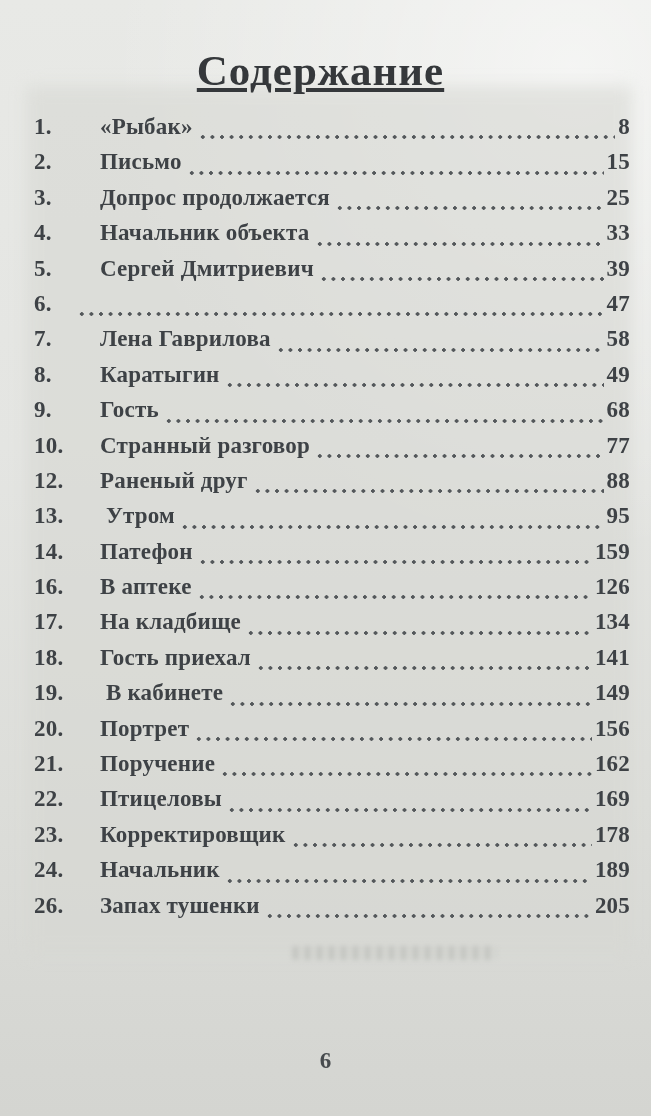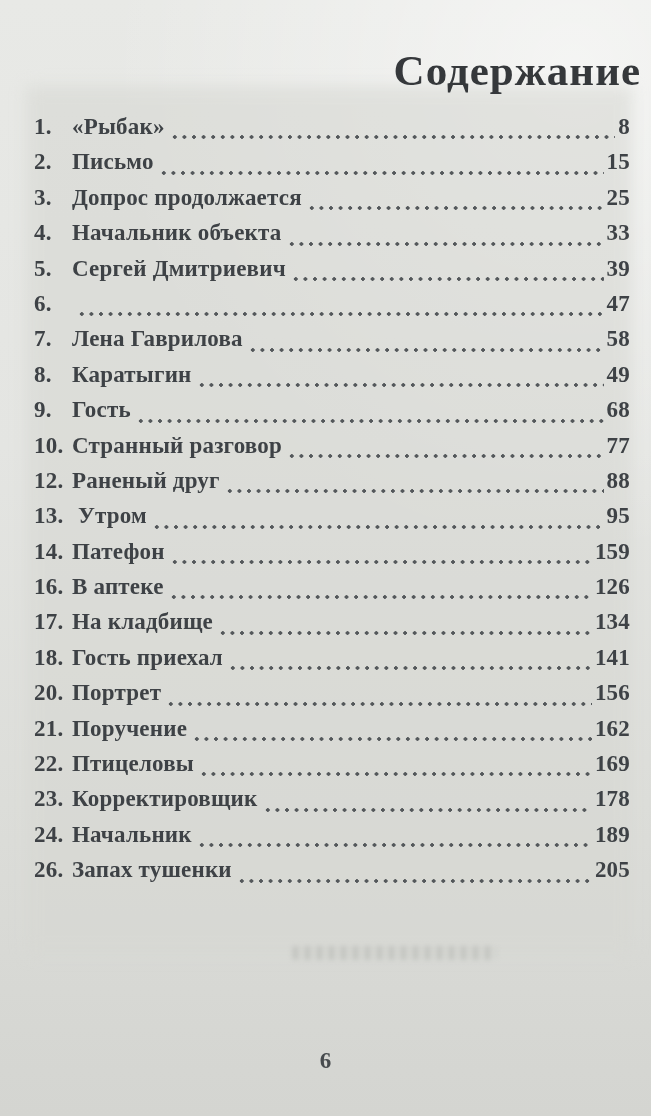"Содержание" .page-title { text-align: right -> center; text-decoration: none -> underline }
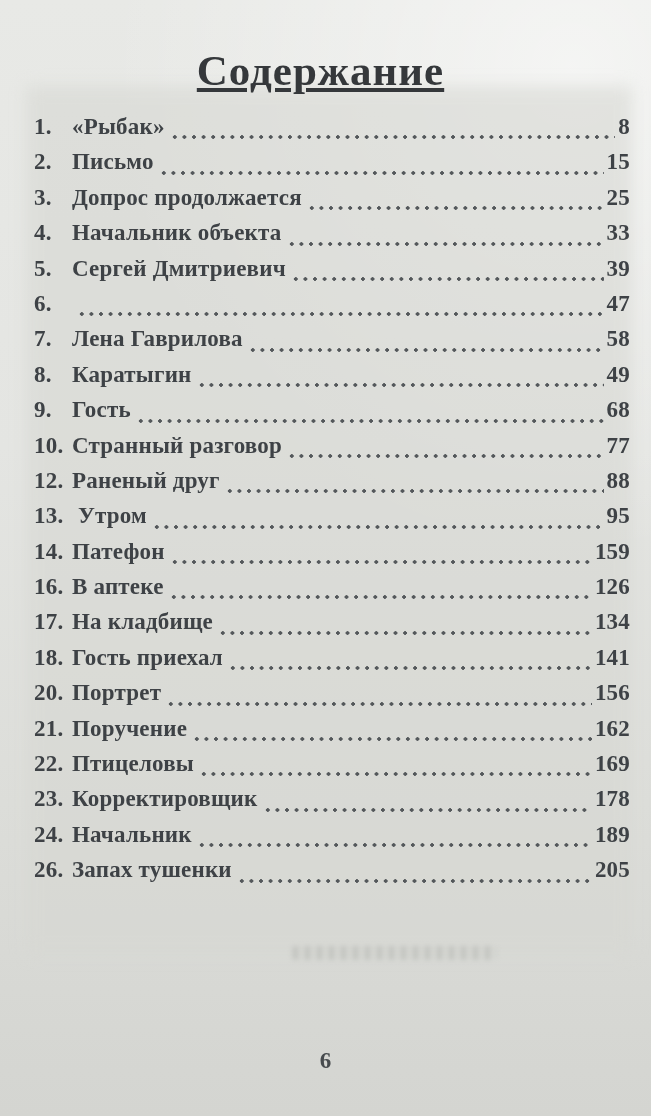"«Рыбак»" .title { margin-left: none -> 28px }
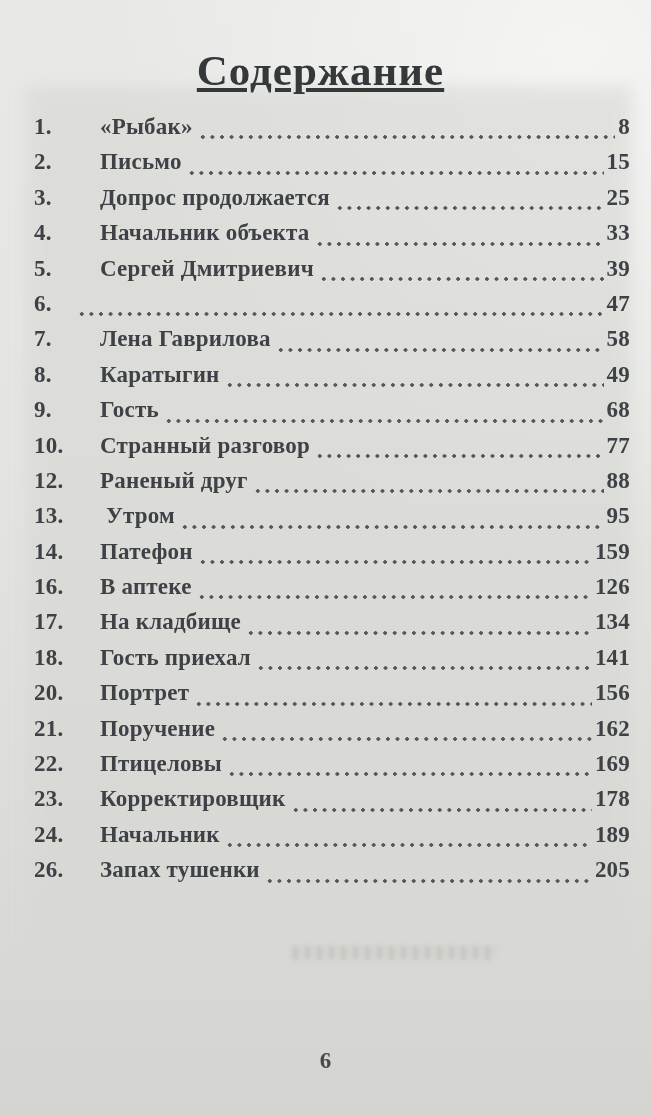"19." div.row { html: none -> <div> <span>19.</span> <span> В кабинете</span> <span></span> <span>149</span> </div> }
